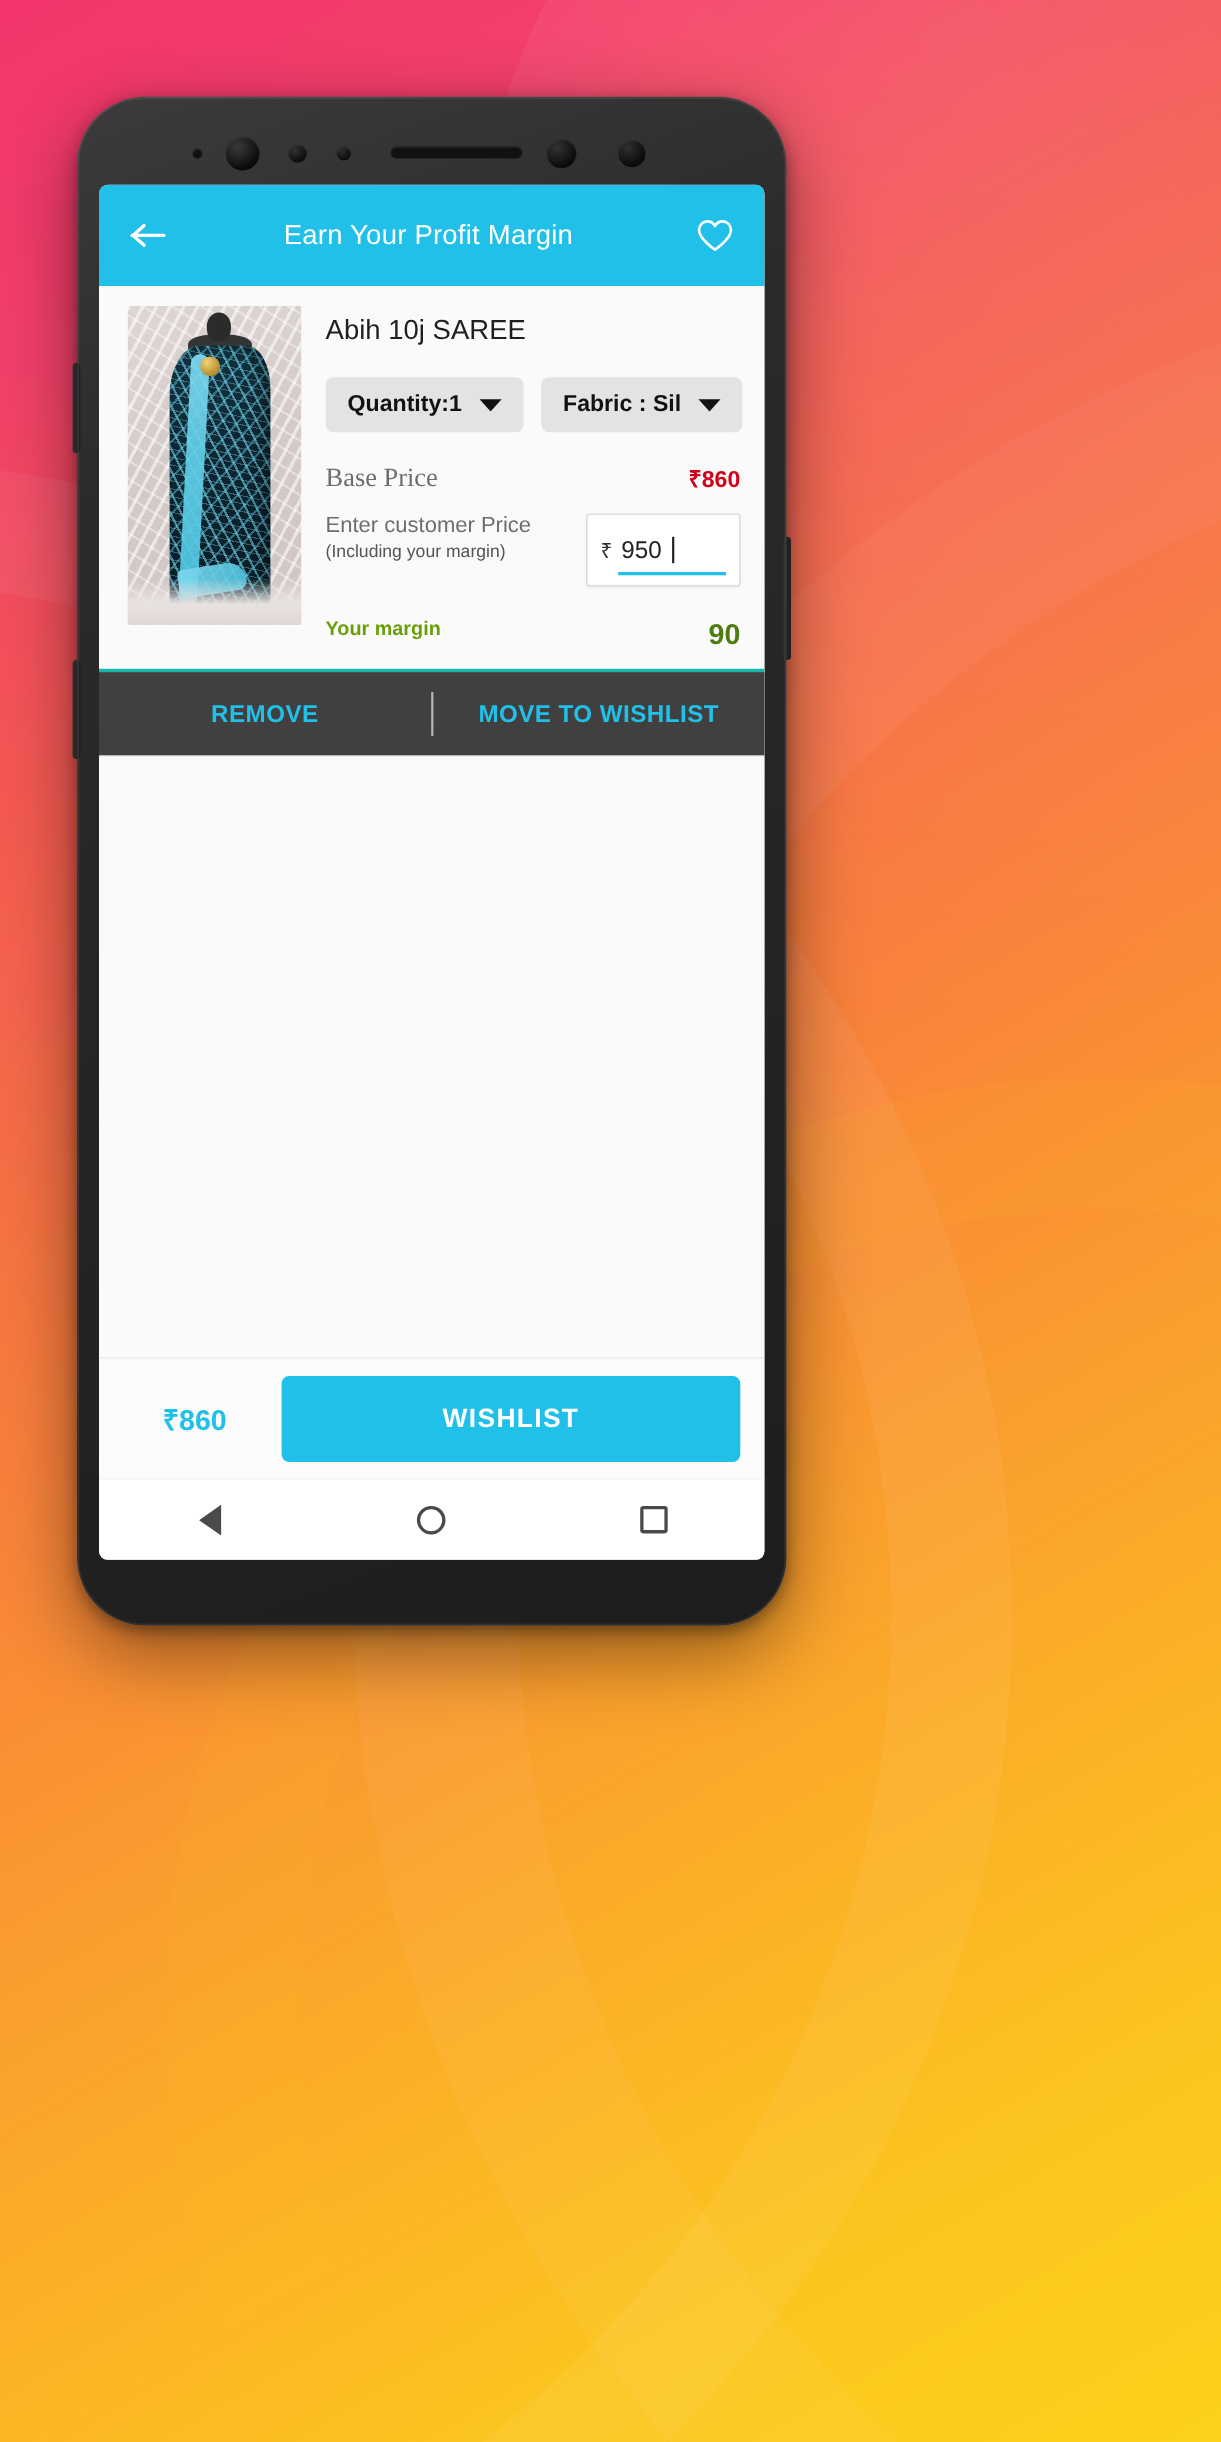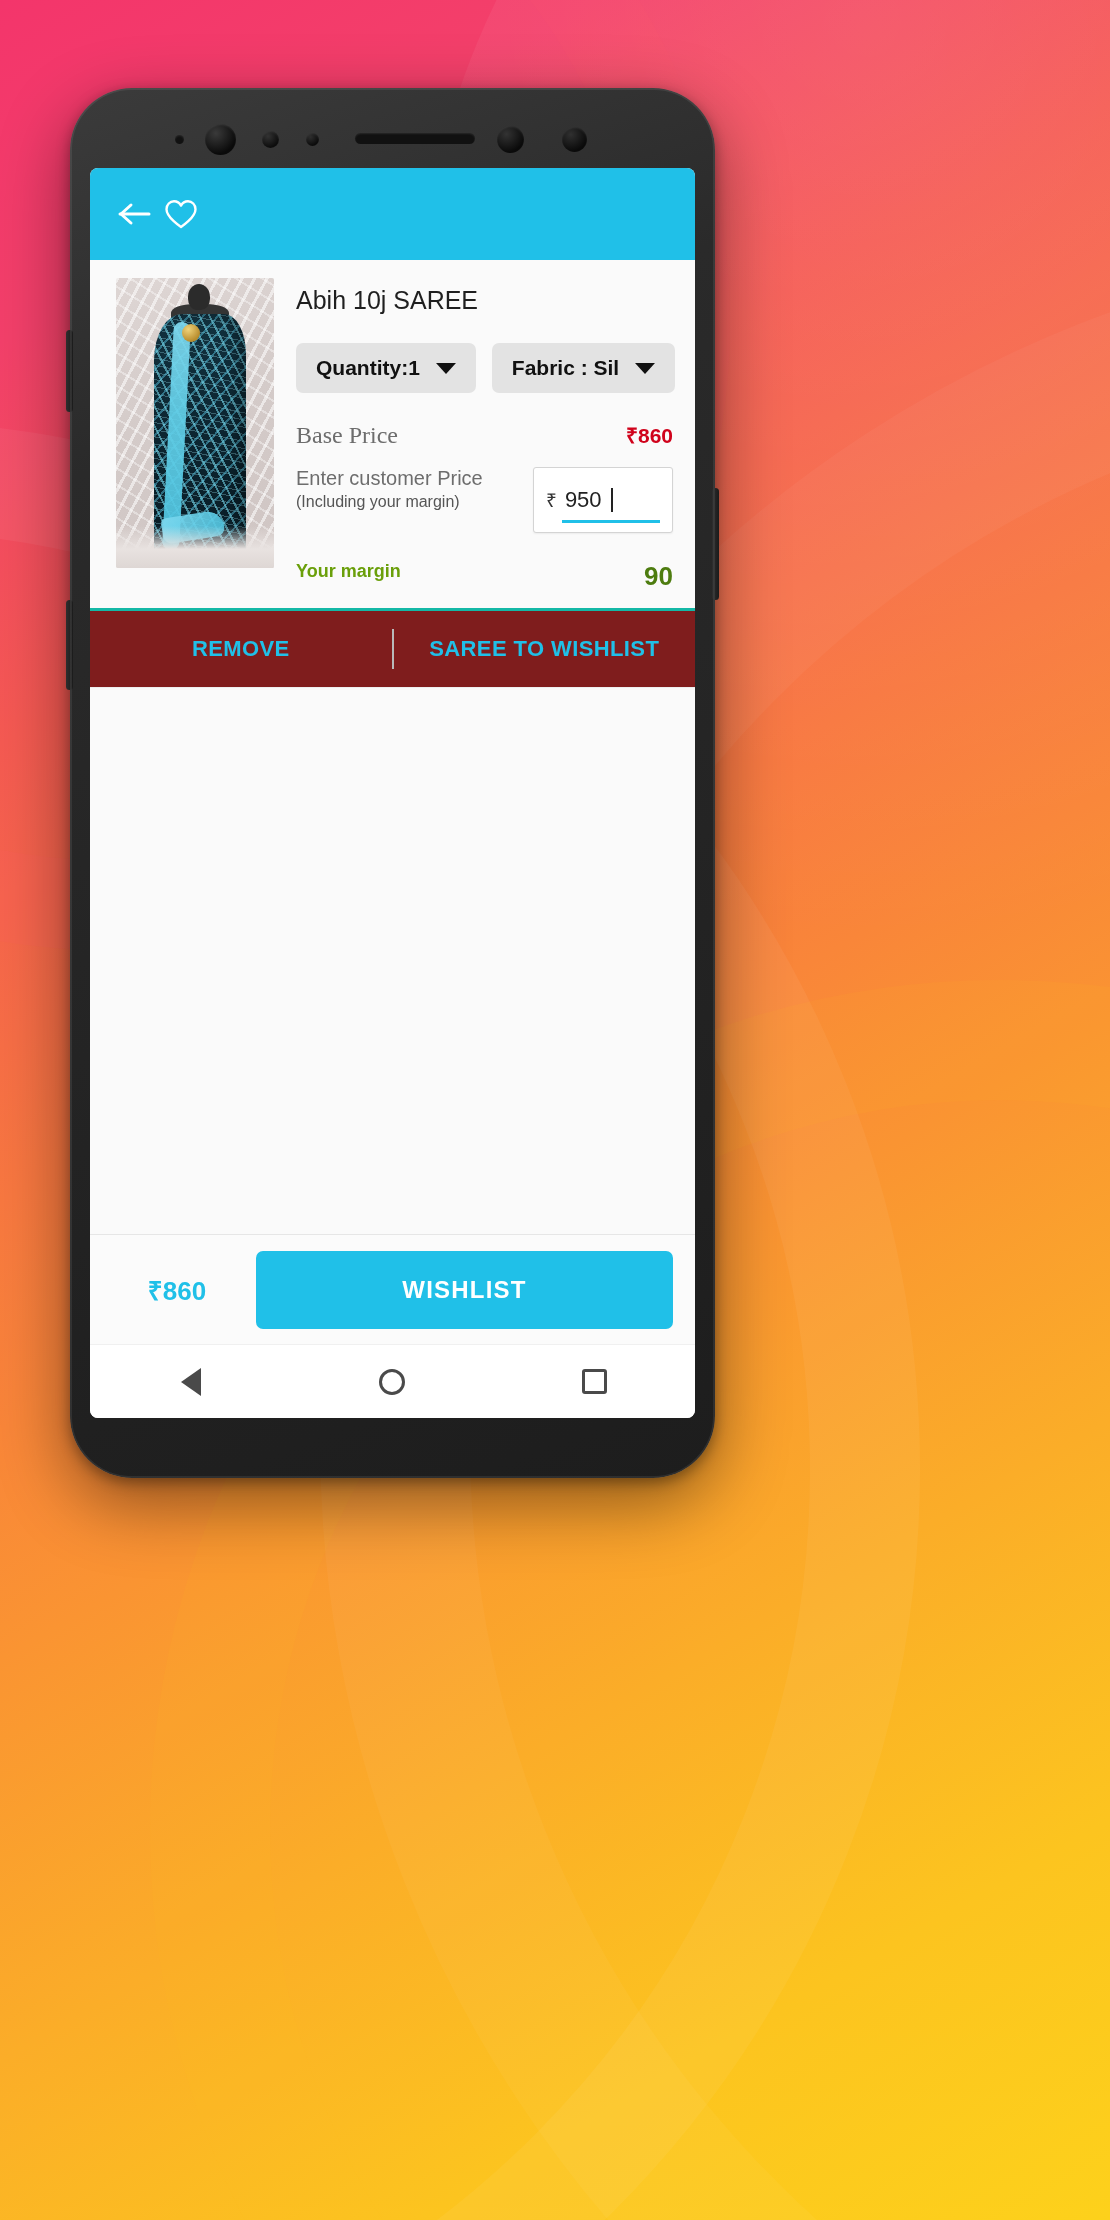"Earn Your Profit Margin" div.title { html: none -> <div>Earn Your Profit Margin</div> }
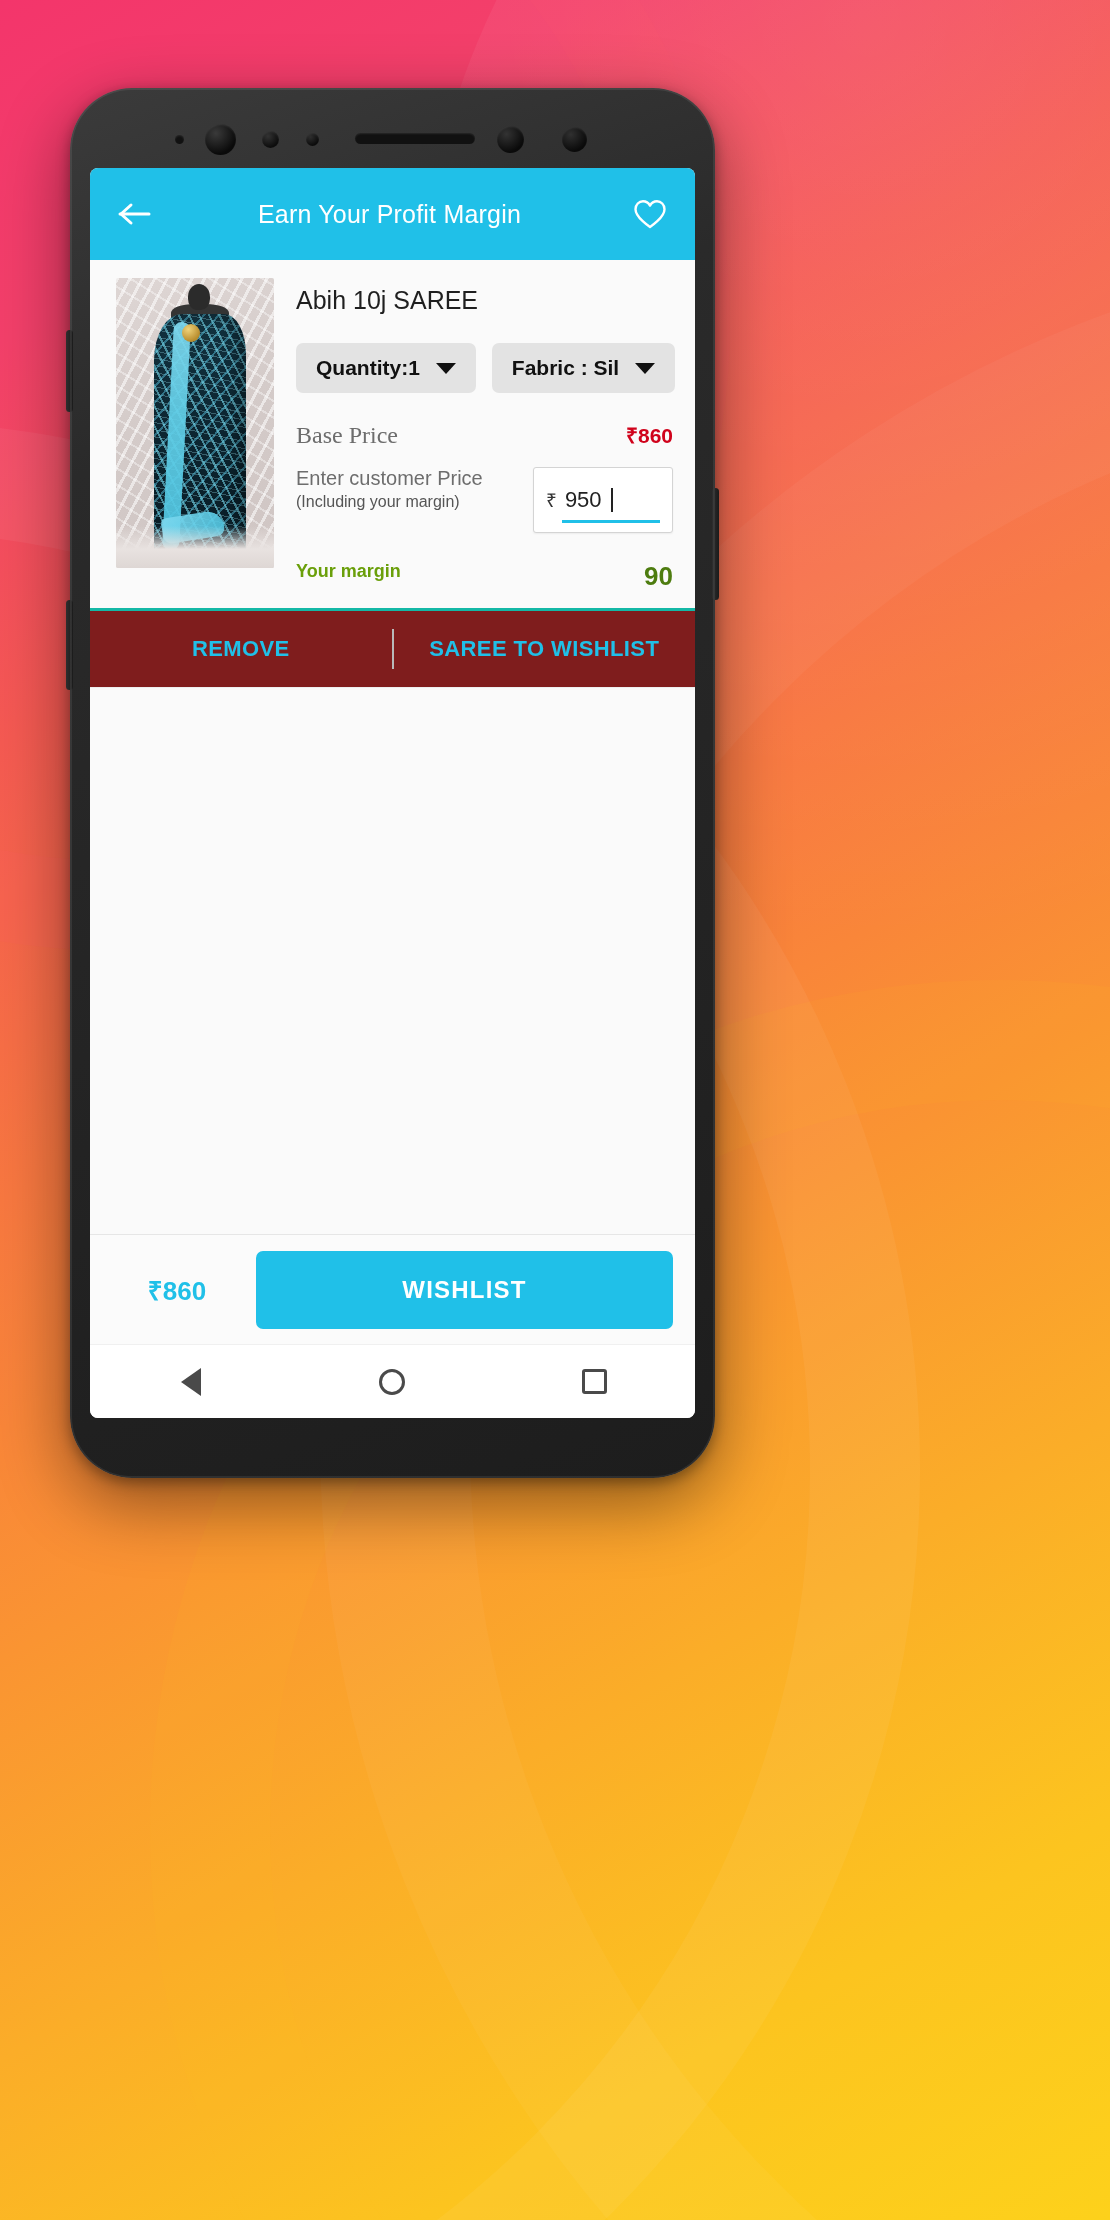"REMOVE" #action-row { background: #7f1d1d -> #404040 }
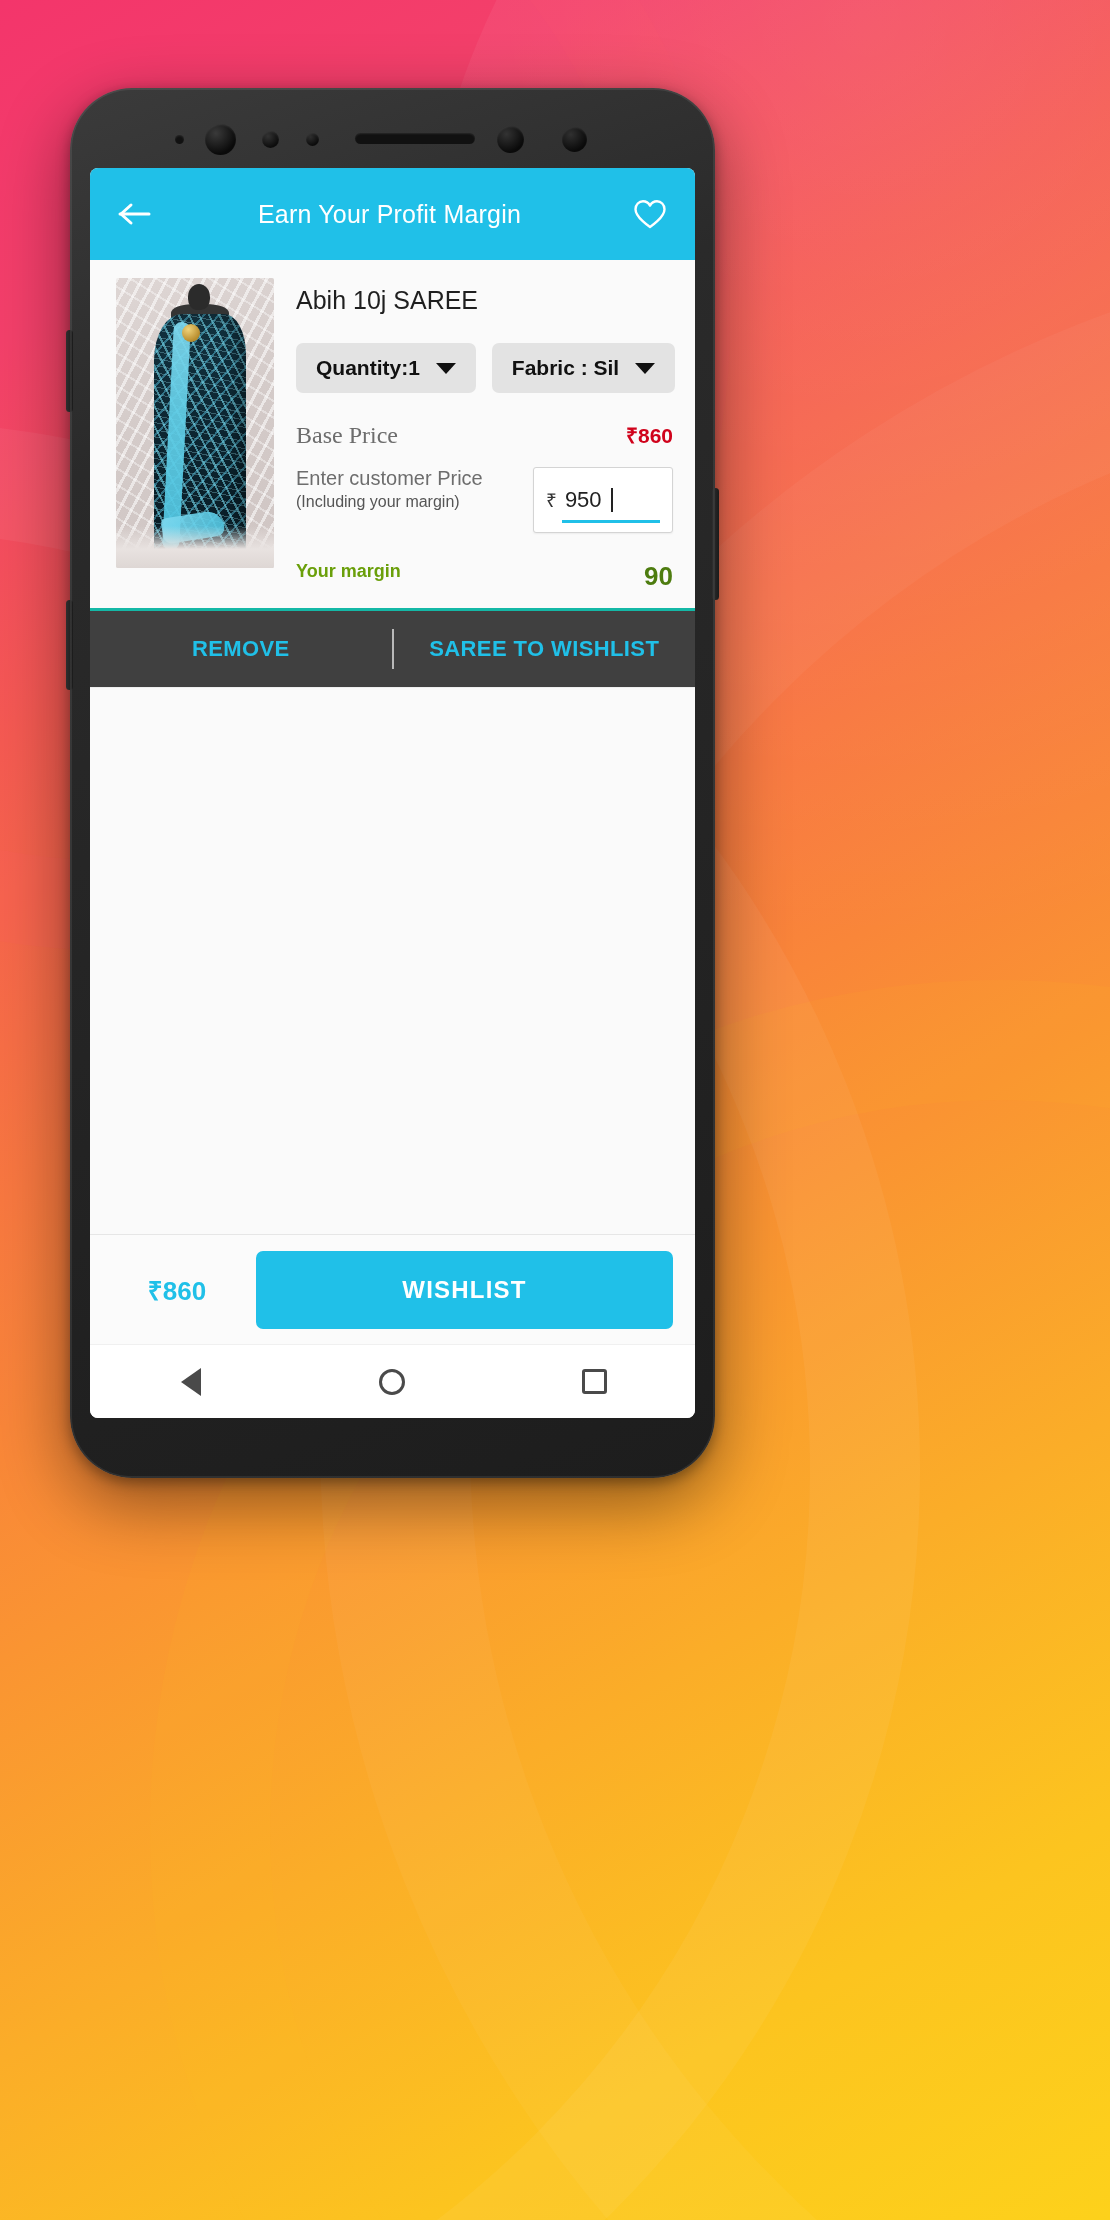"SAREE TO WISHLIST" div.act { text: SAREE -> MOVE }
